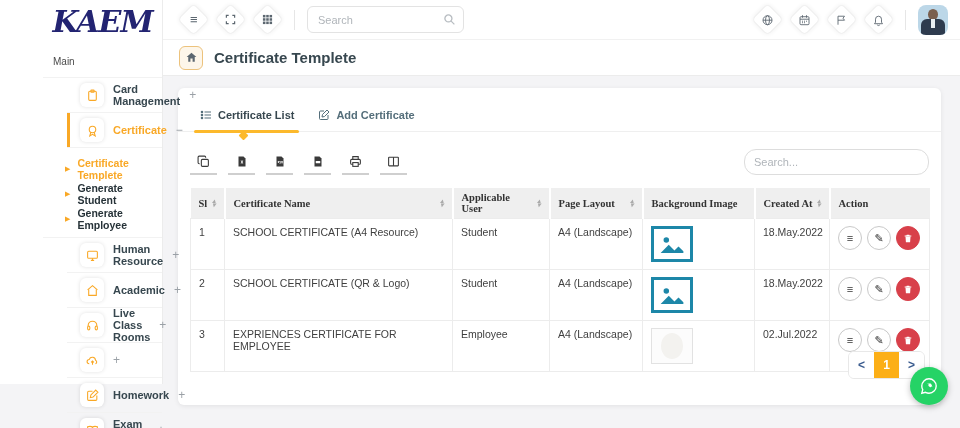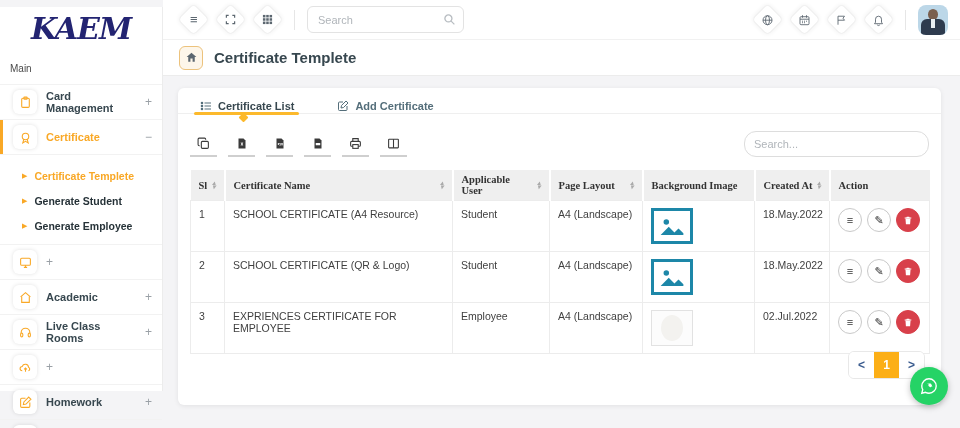"KAEM" .sidebar { padding-left: none -> 43px; top: 7px -> 0 }
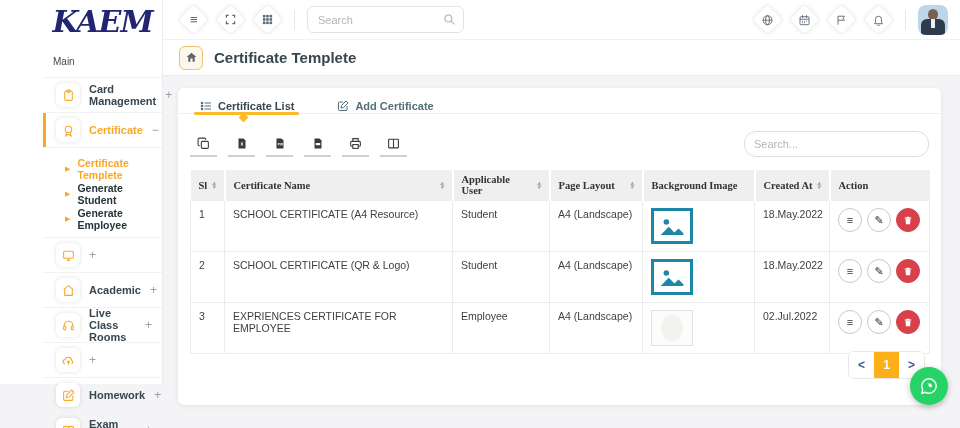"Card Management" .menu-item { margin-left: none -> 24px }
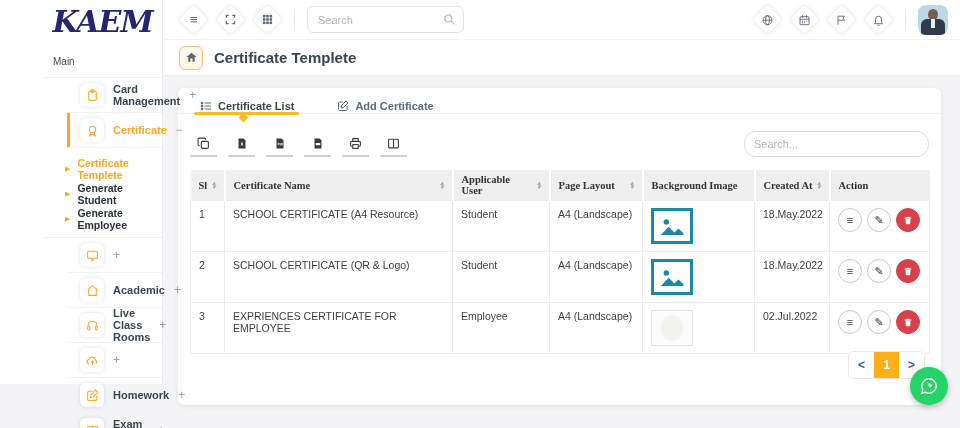"Certificate List" .tabs { gap: 43px -> 24px; height: 26px -> 44px }
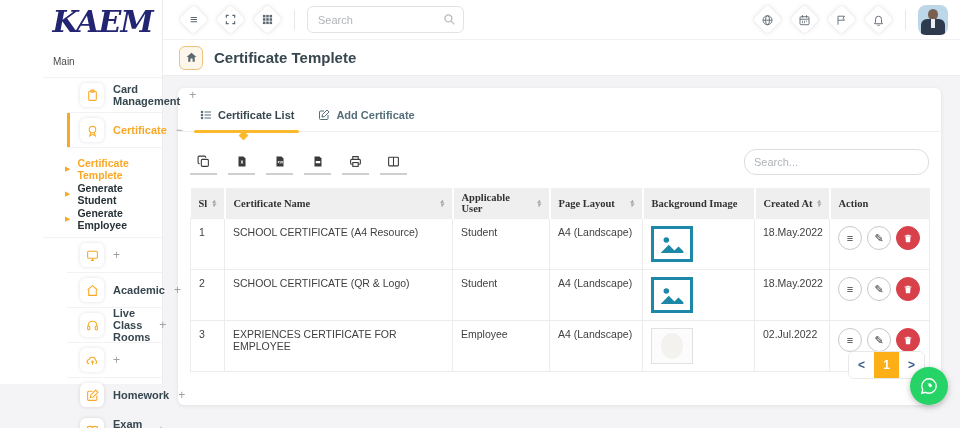"Human Resource" span.m-label { html: none -> <span>Human Resource</span> }
